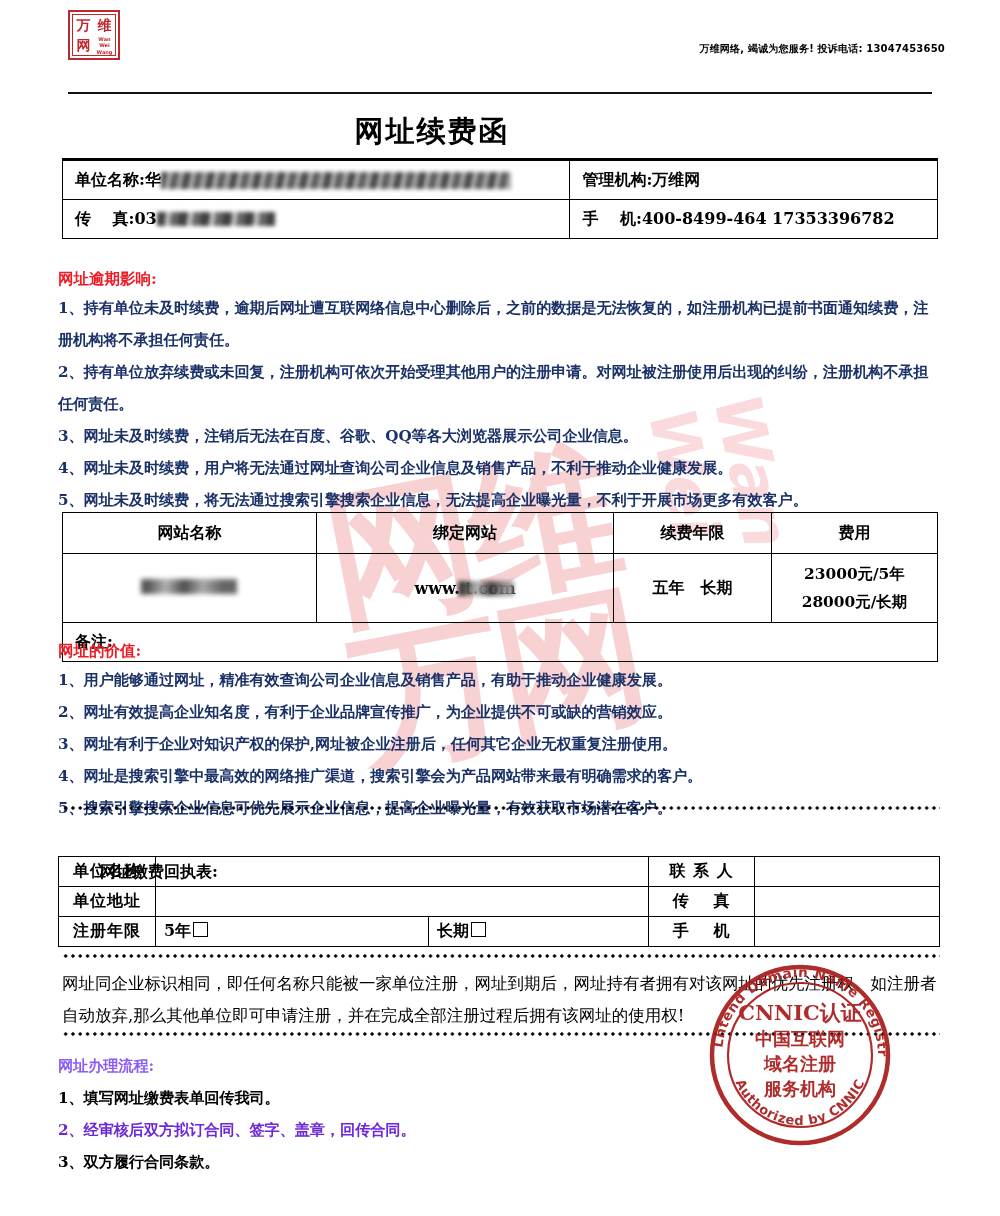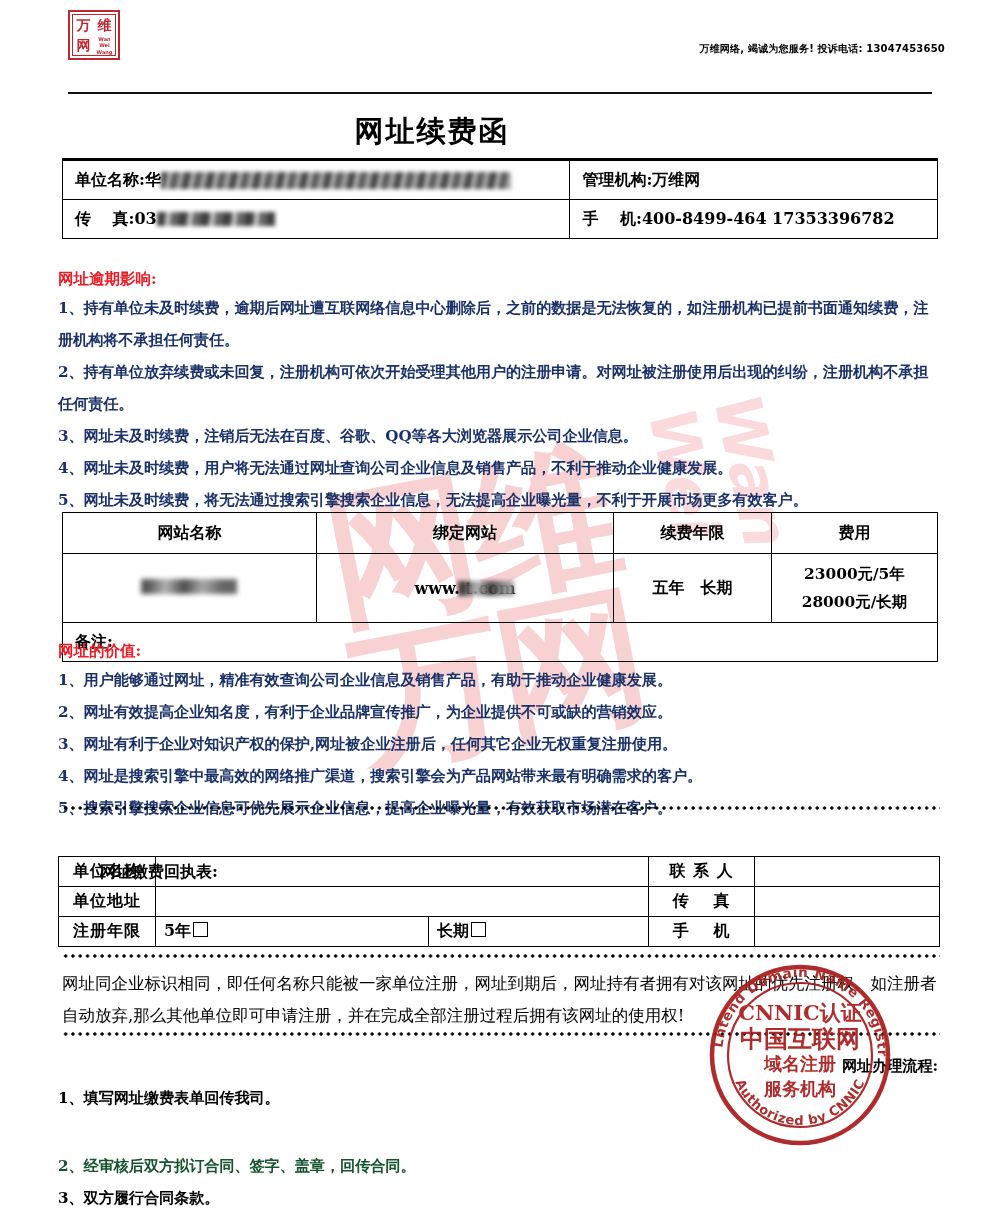"中国互联网" .seal-ch div:nth-child(2) { font-size: 24px -> 18px }
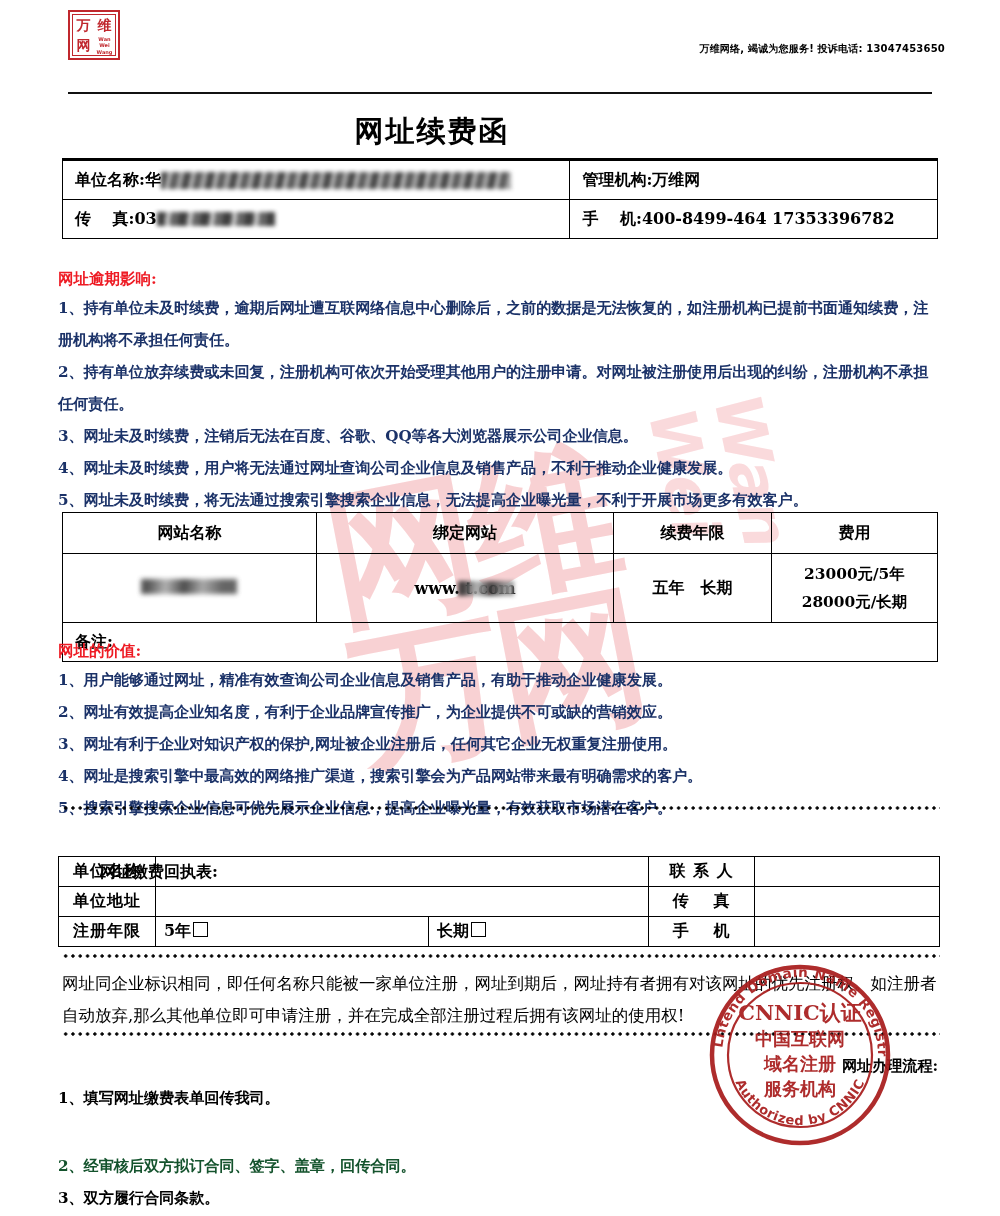"网址办理流程:" div.li { color: #000000 -> #8b5cf6; text-align: right -> none }
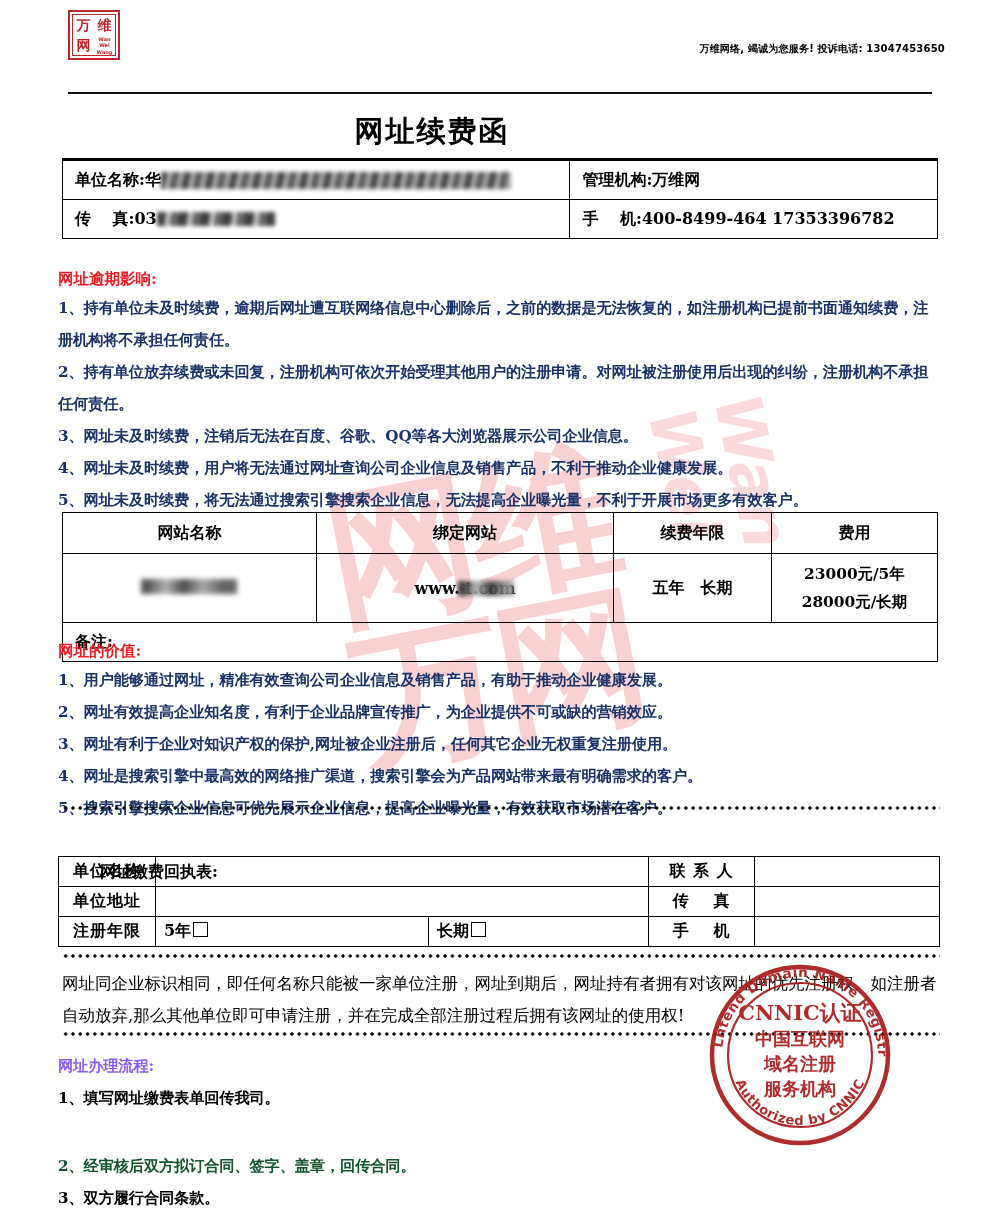"2、经审核后双方拟订合同、签字、盖章，回传合同。" div.li { color: #14532d -> #6d28d9; margin-top: 36px -> none }
